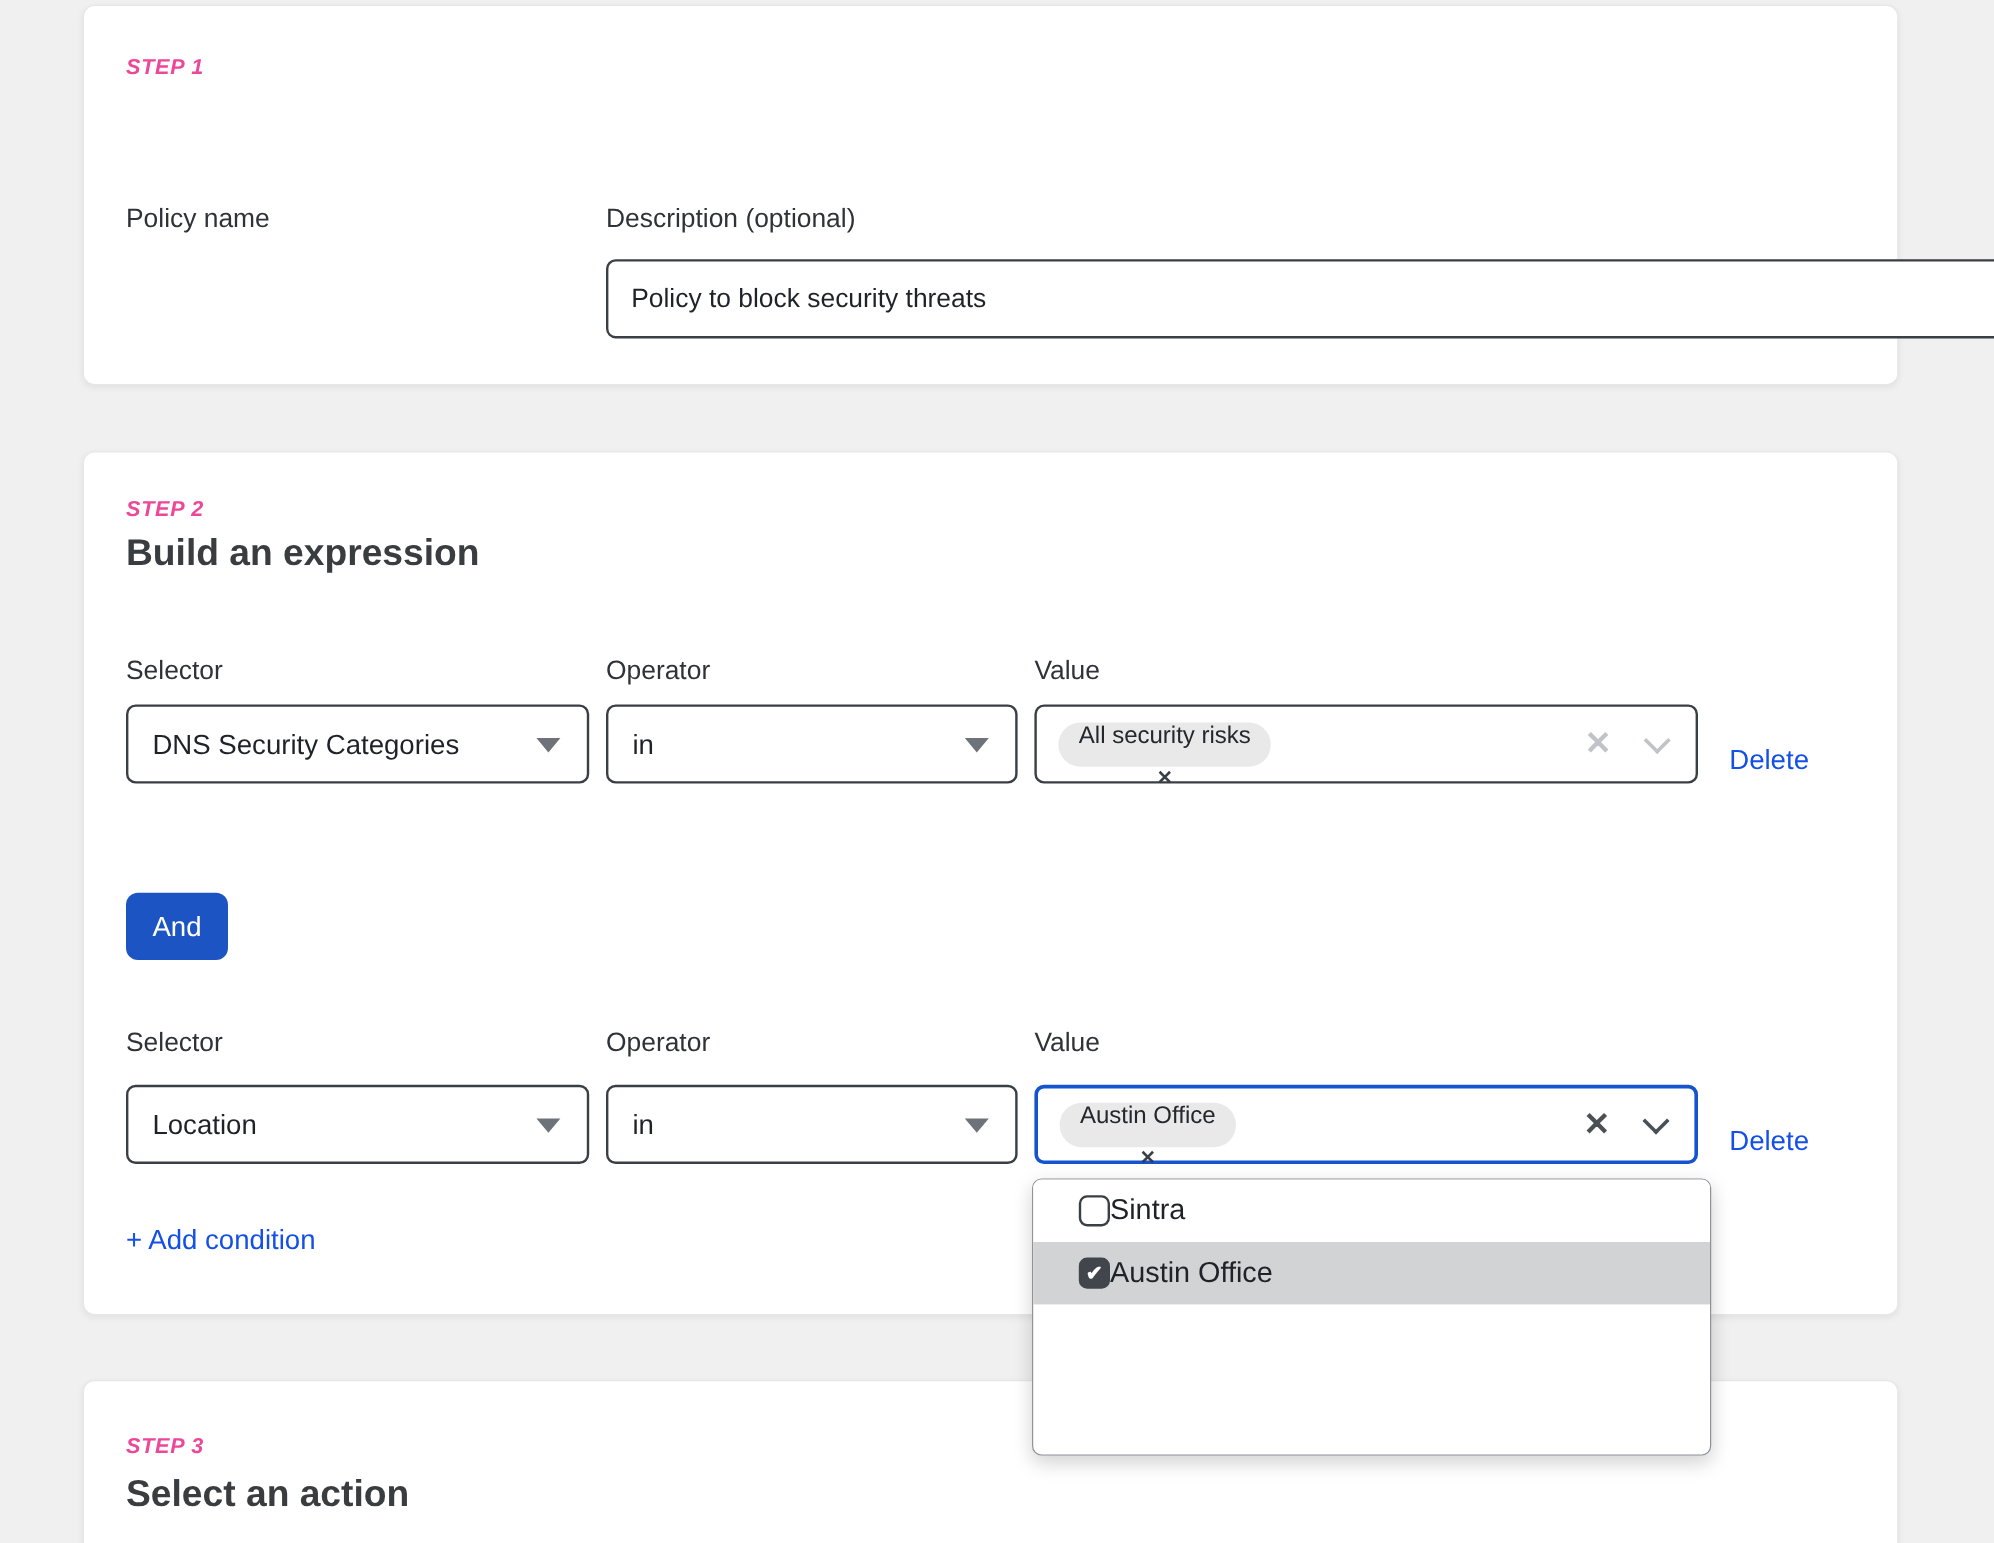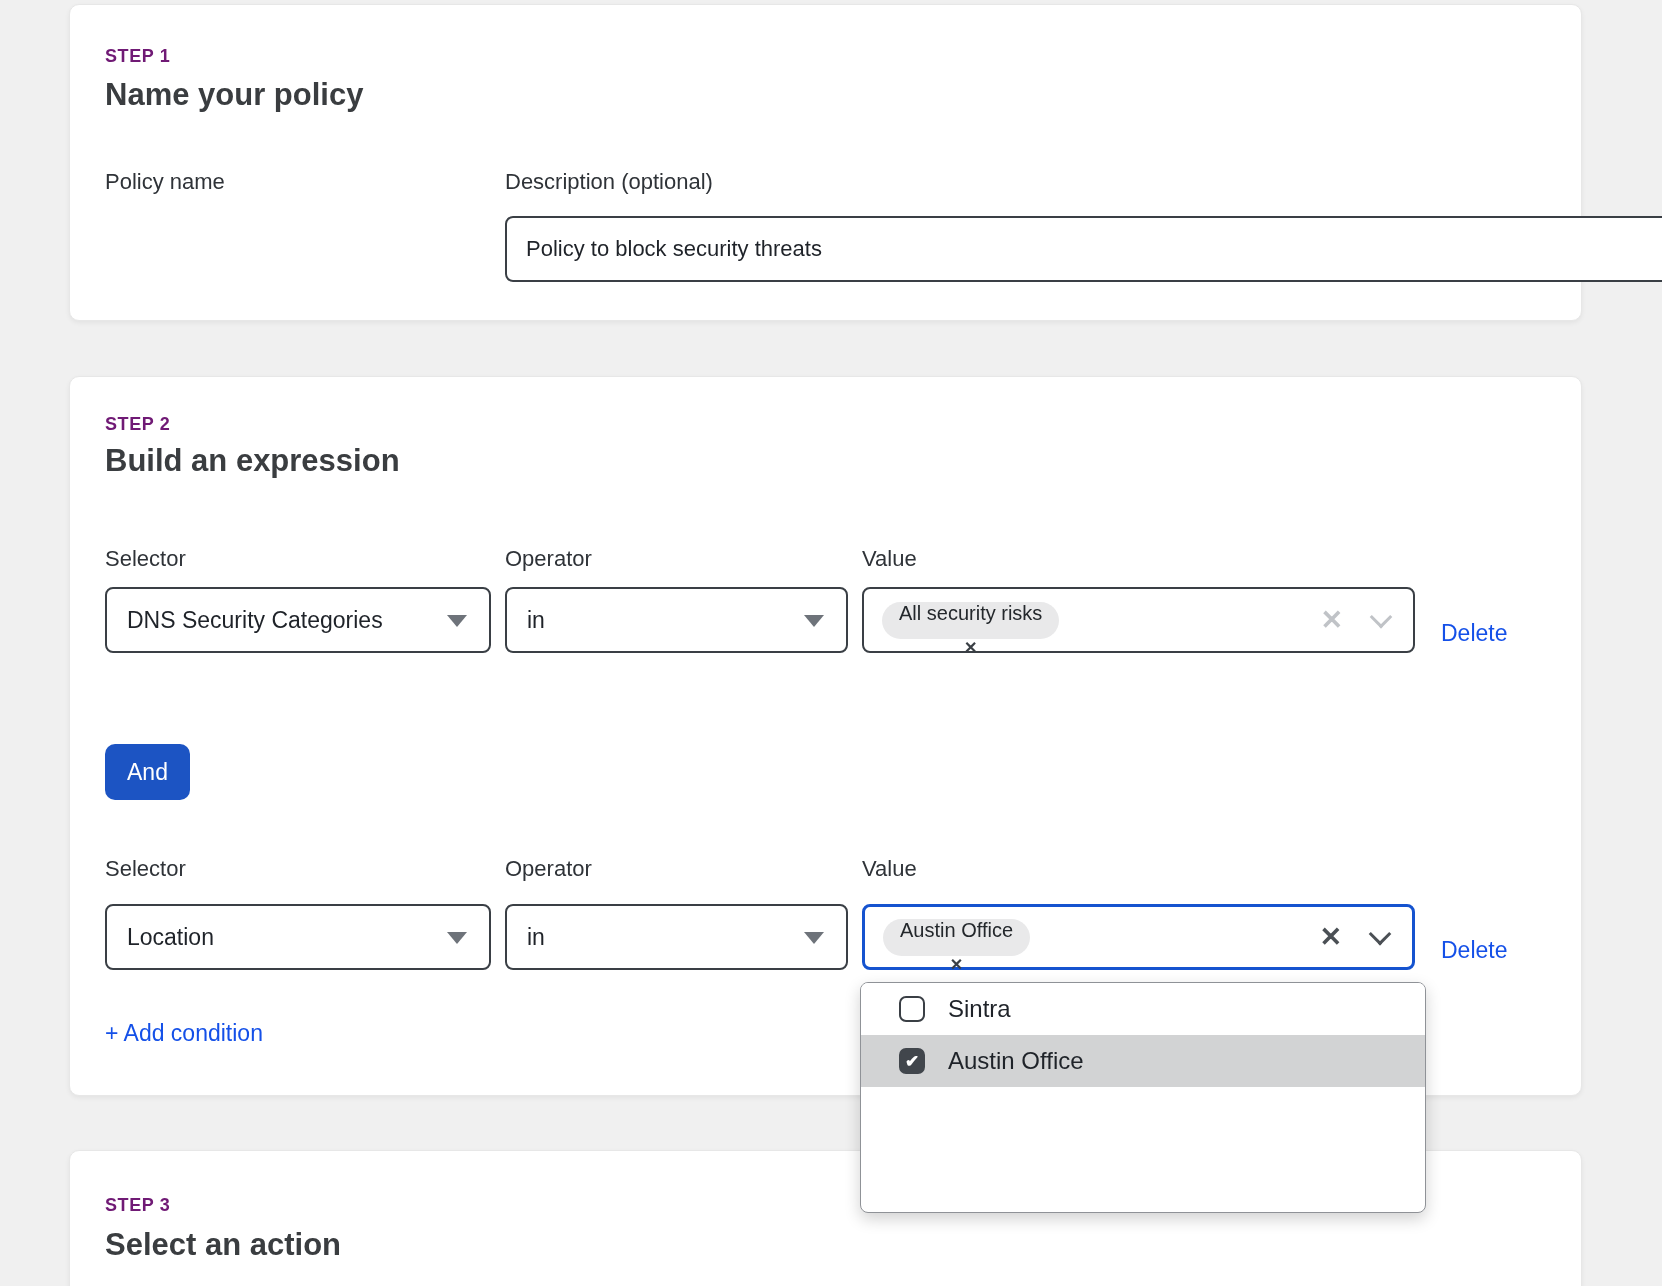"STEP 1" .step-label { color: #701a75 -> #ec4899; font-style: none -> italic }
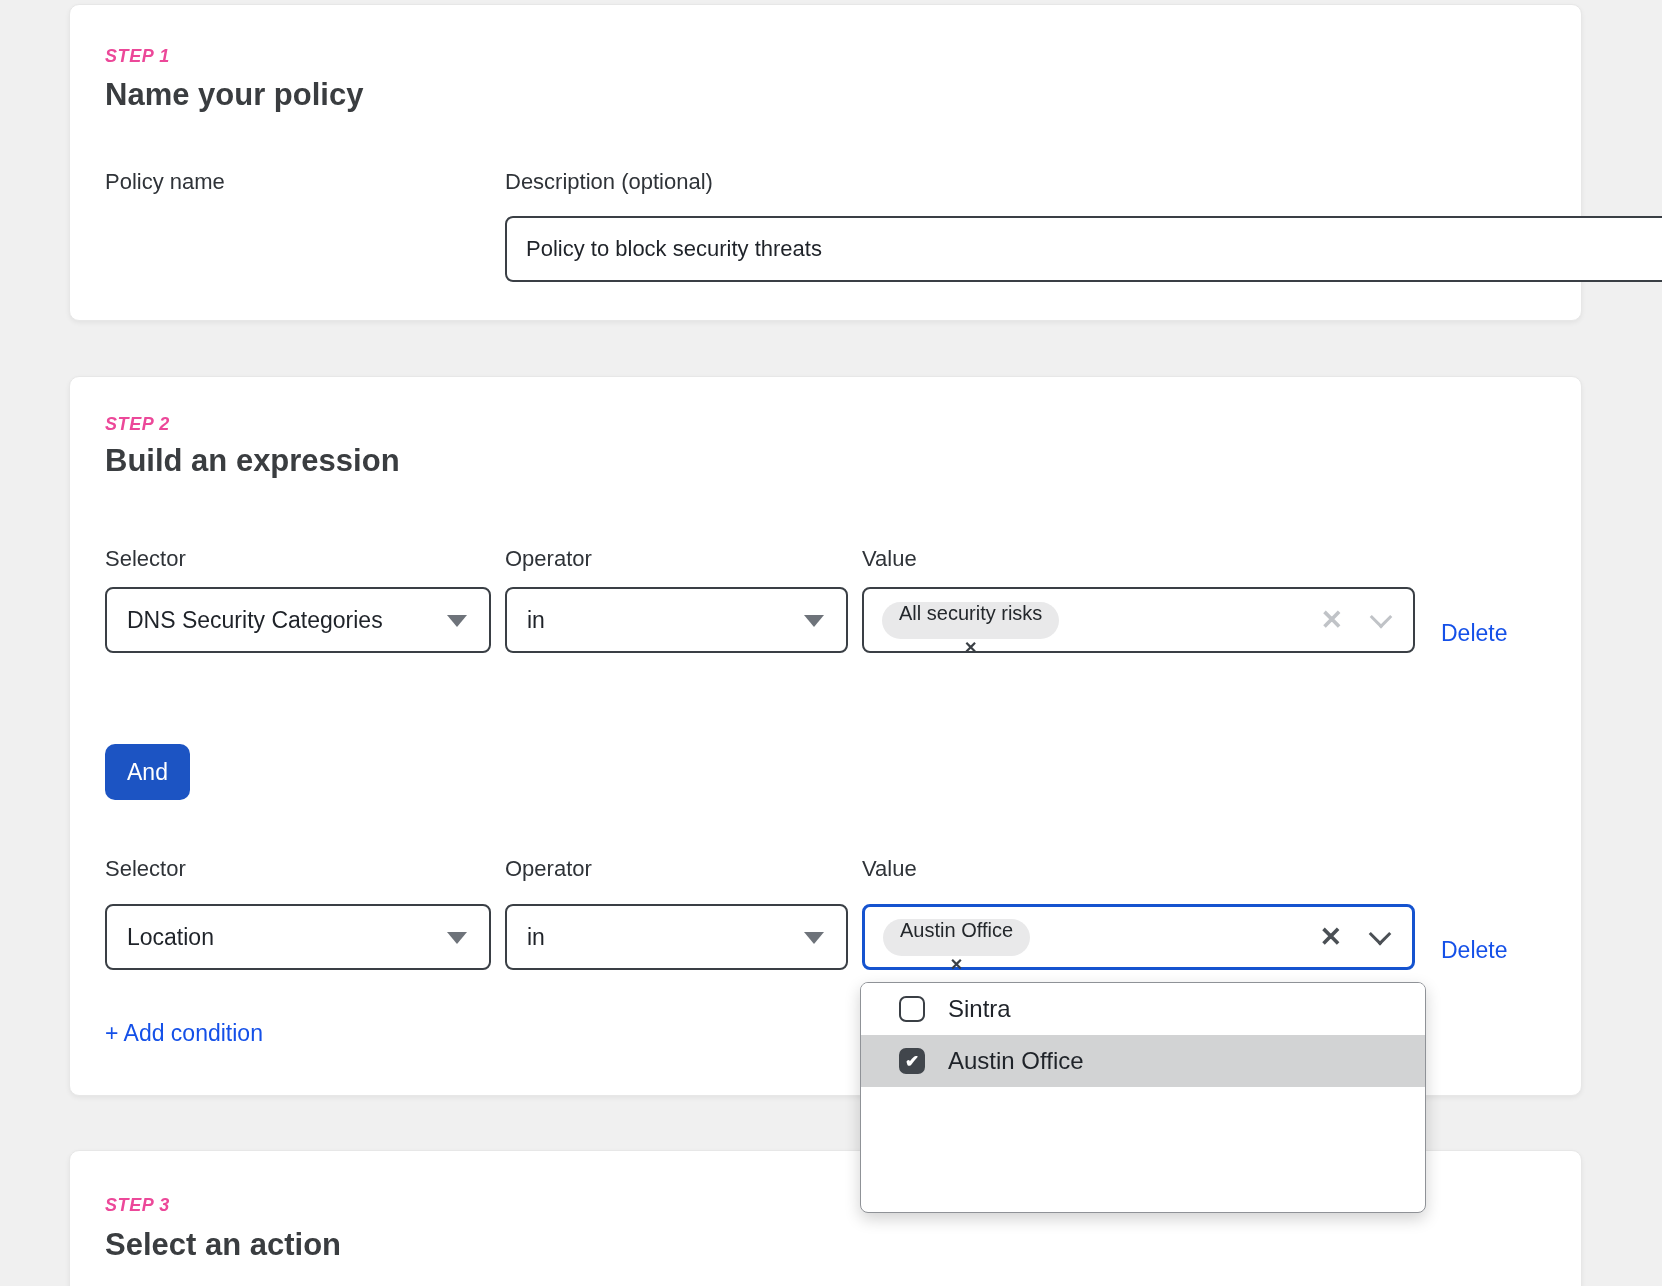"Name your policy" div.card-title { html: <div>Name your policy</div> -> none }
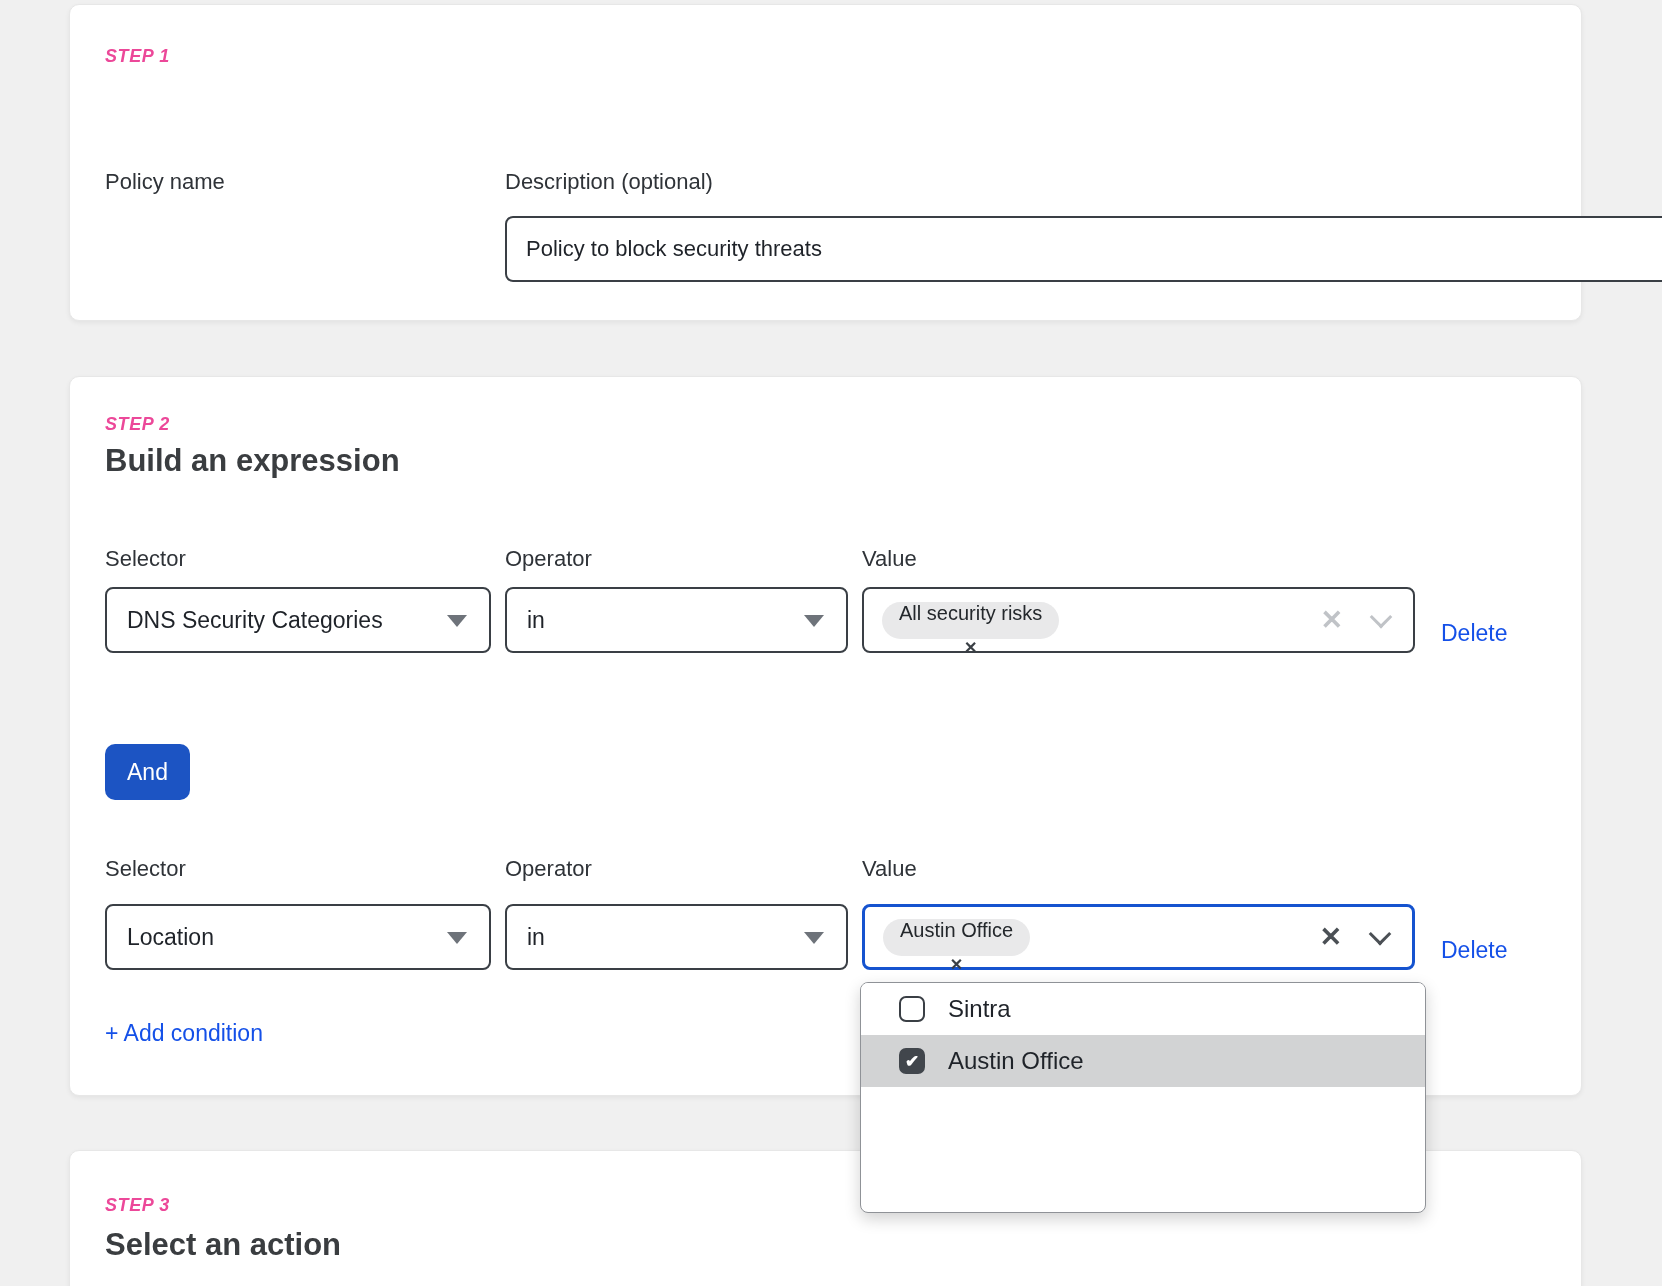"Sintra" .dropdown-option { gap: 23px -> none }
